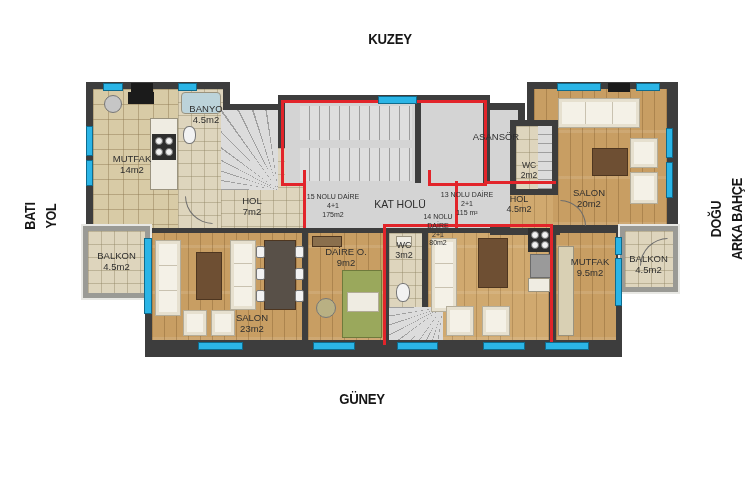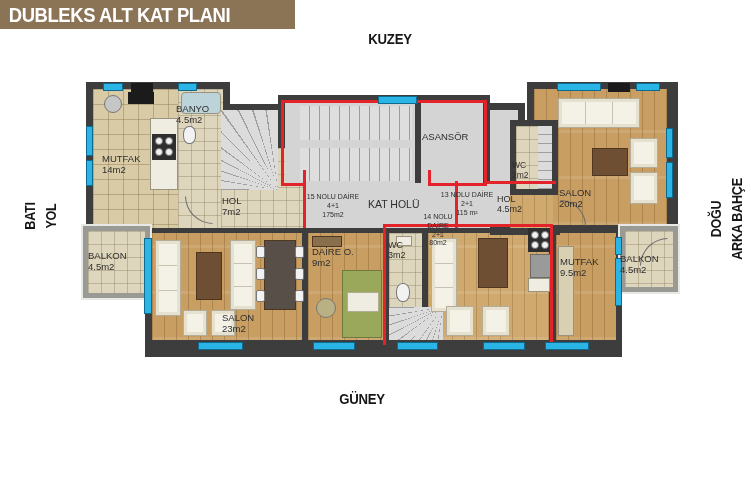"DUBLEKS ALT KAT PLANI" div { html: <div> <span>DUBLEKS ALT KAT PLANI</span> </div> -> none }
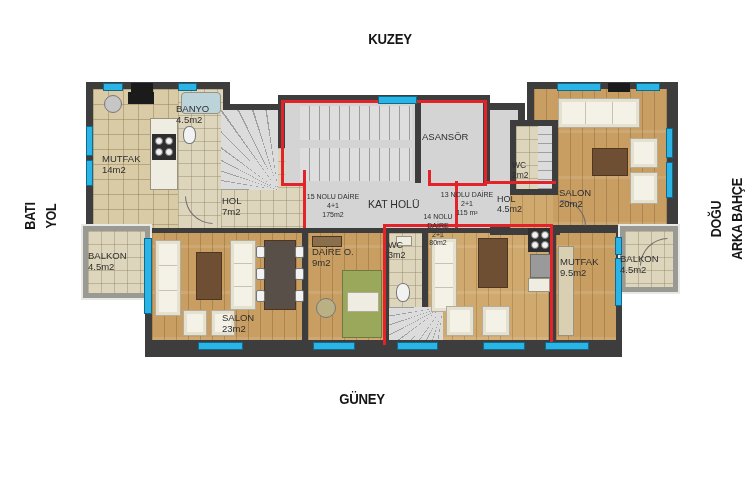"BANYO" .lbl { text-align: none -> center }
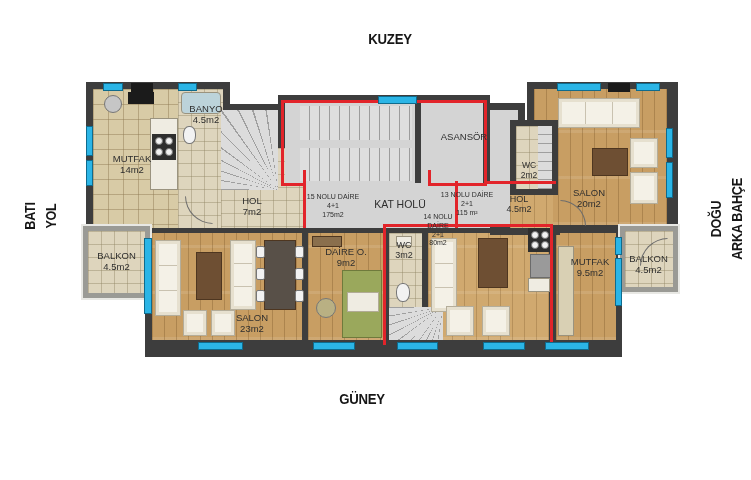"ASANSÖR" div.lbl { padding-left: none -> 32px }
